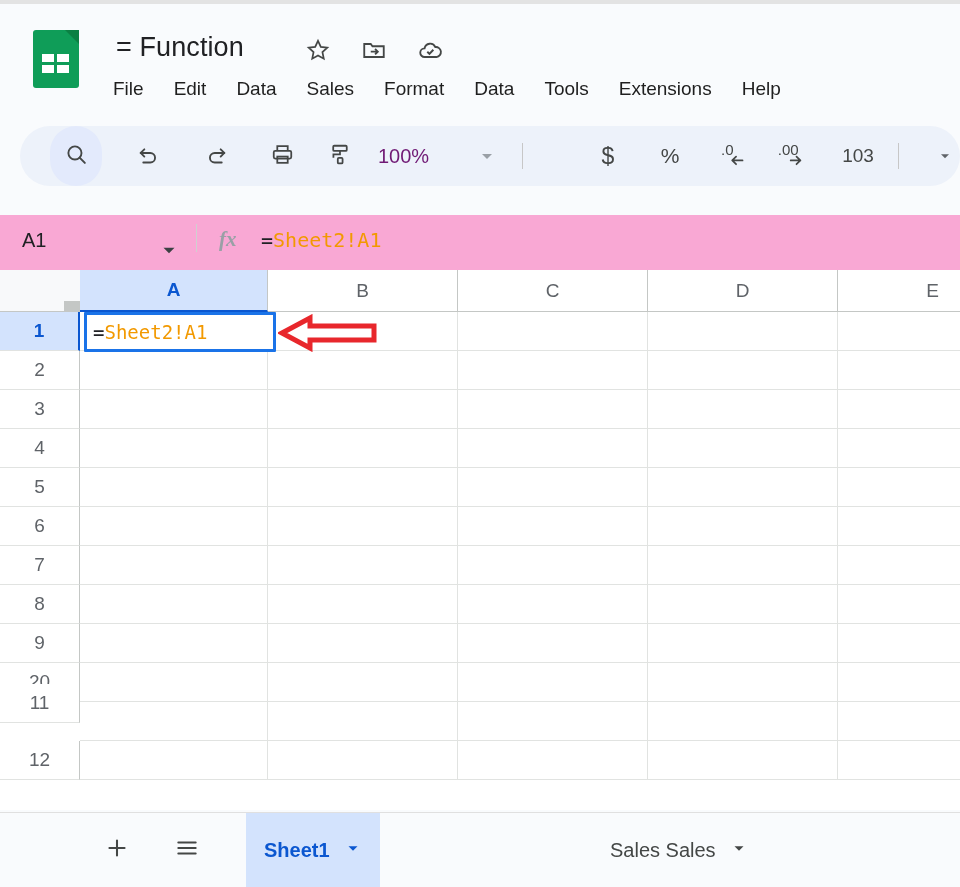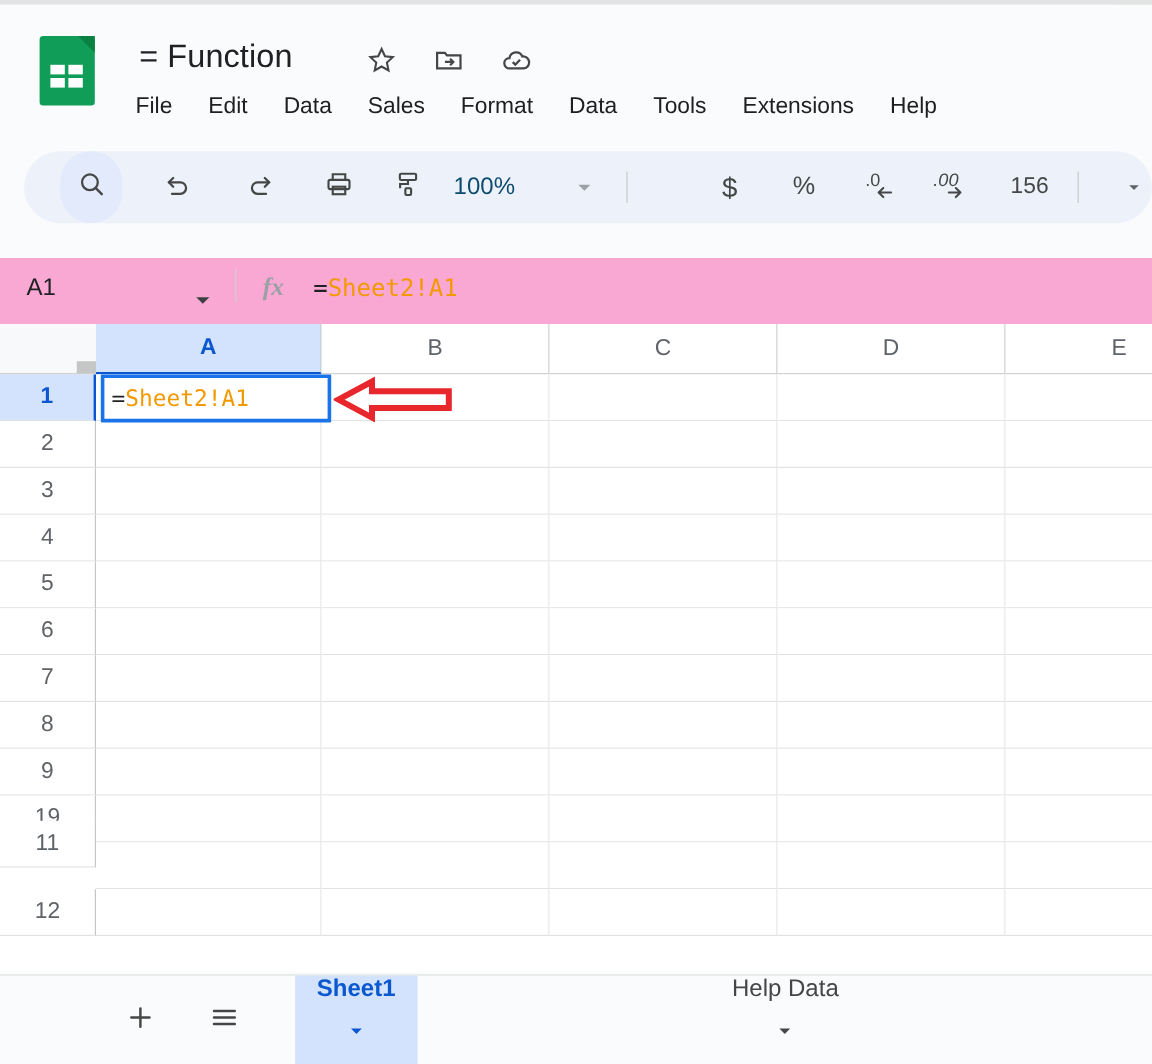"100%" .tb-zoom { color: #0c4a6e -> #701a75 }
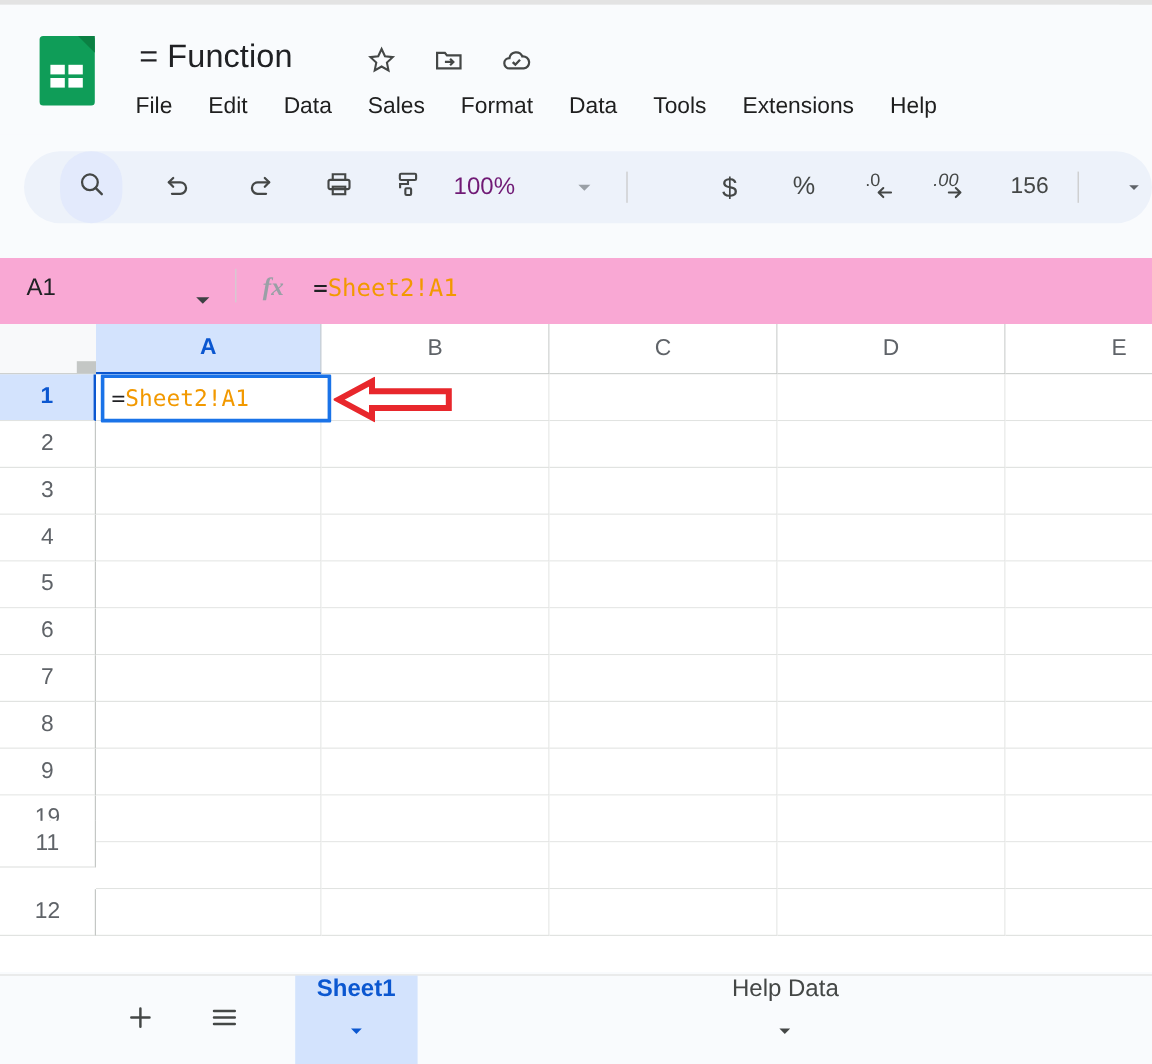".00" .tb-dec00 { font-style: italic -> none }
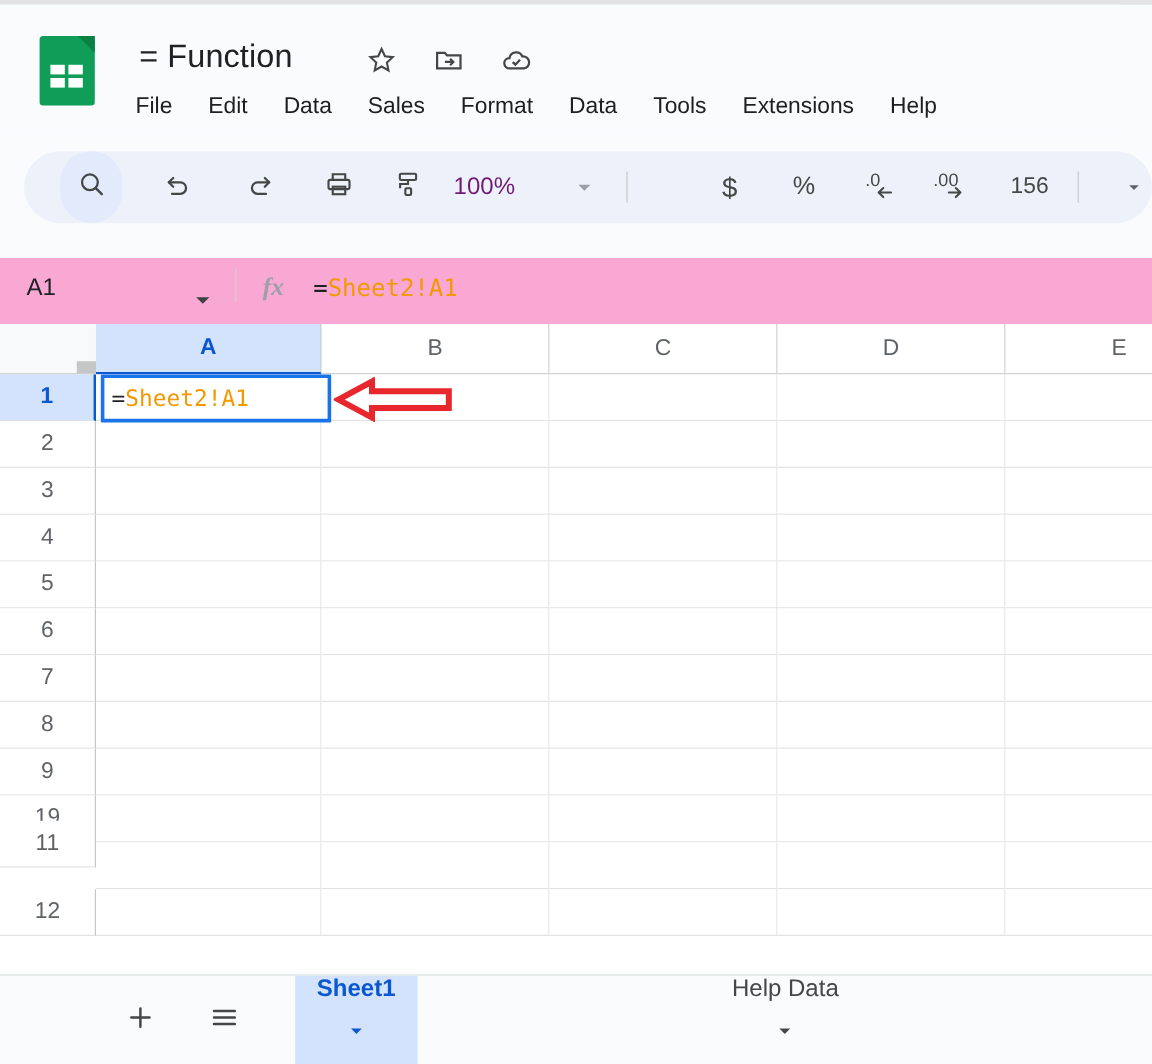"156" div.tb-item { text: 156 -> 103 }
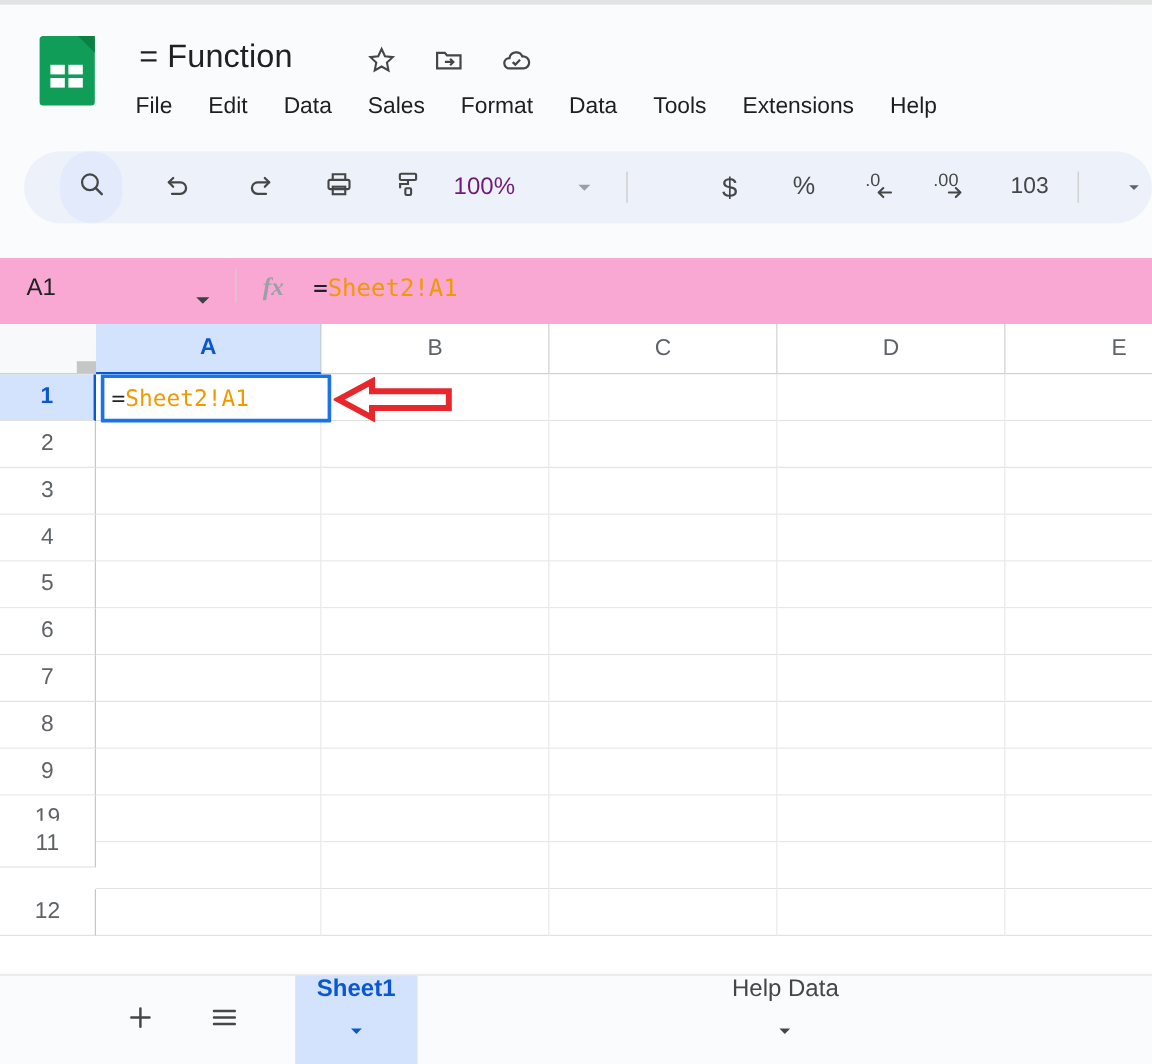"19" div.rowhdr { text: 19 -> 20 }
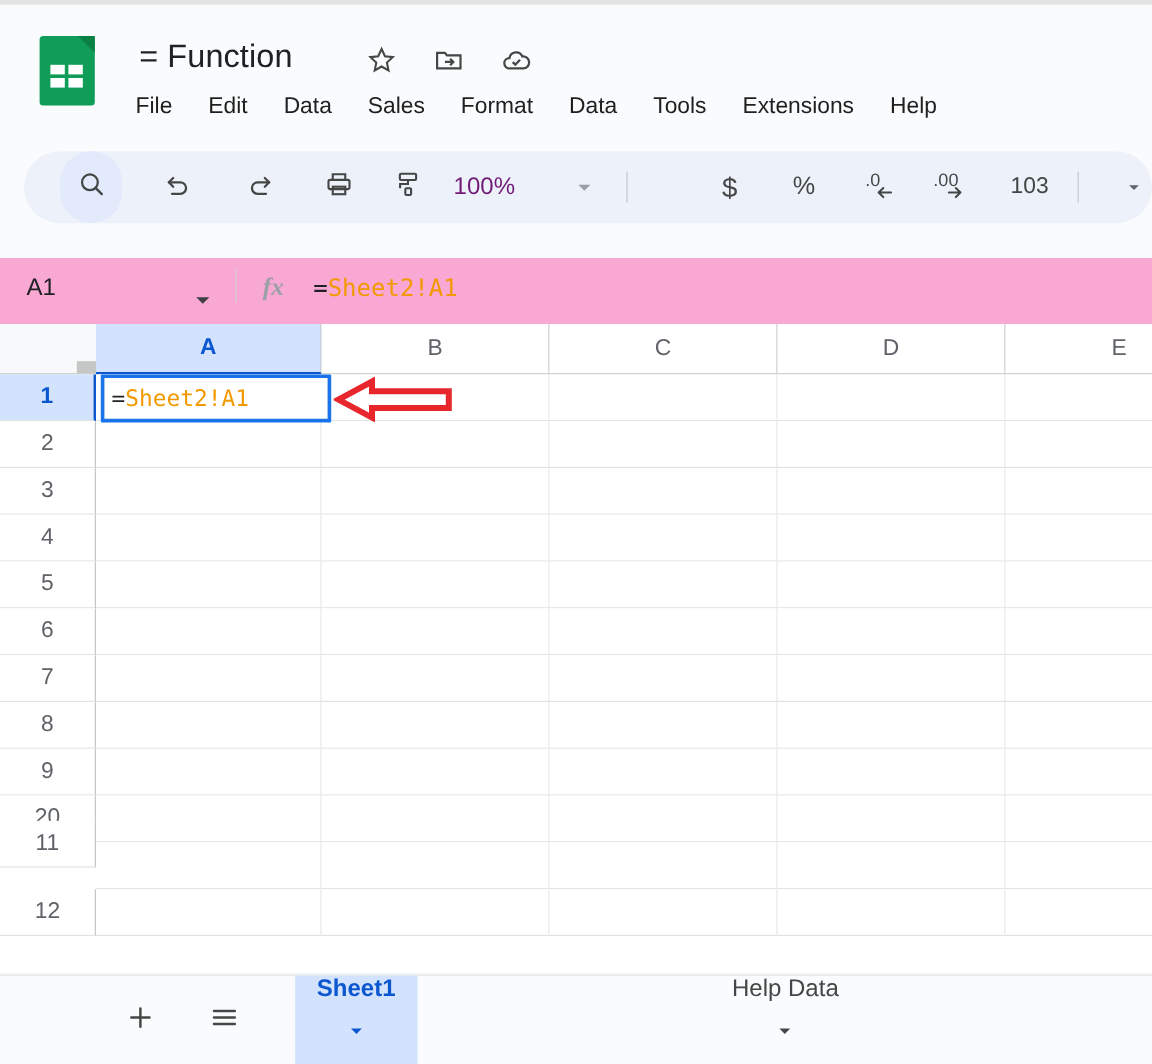"Sheet1" .sheettab { flex-direction: column -> none }
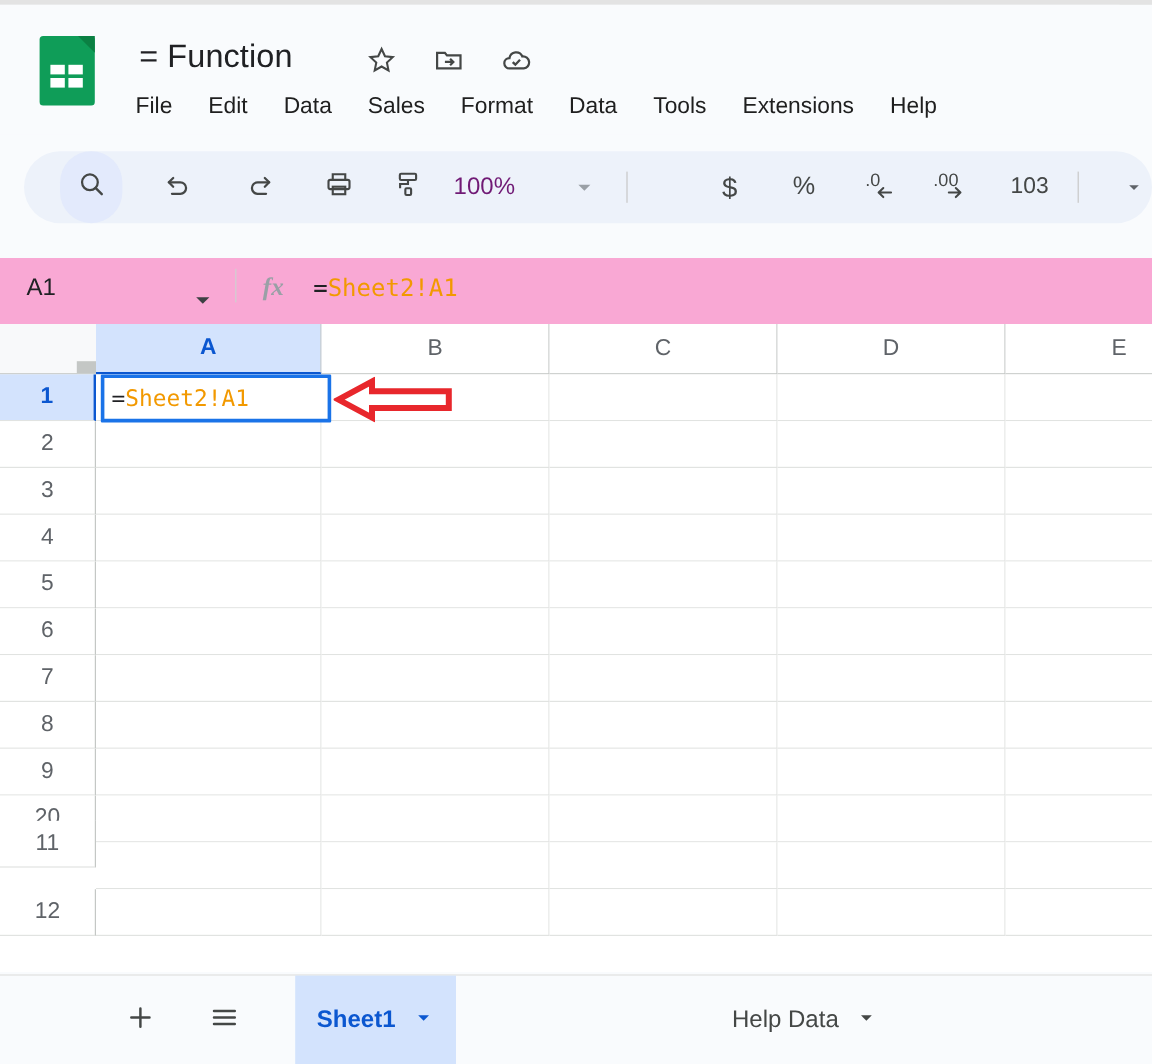"Help Data" span { text: Help Data -> Sales Sales }
